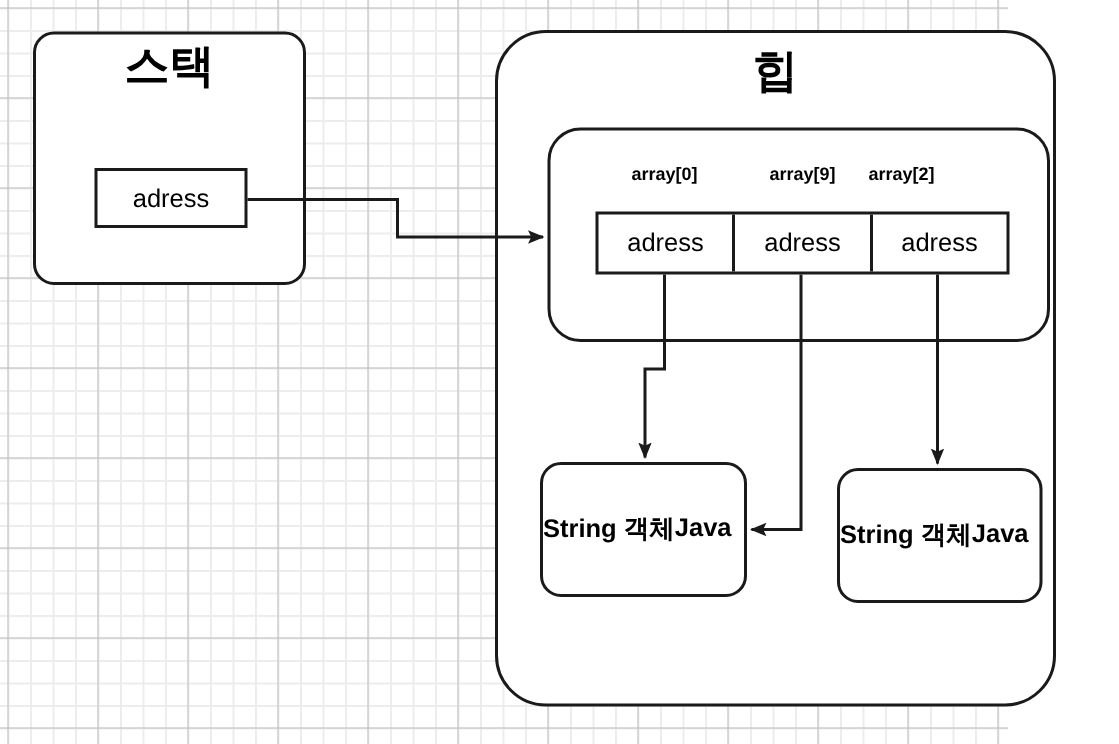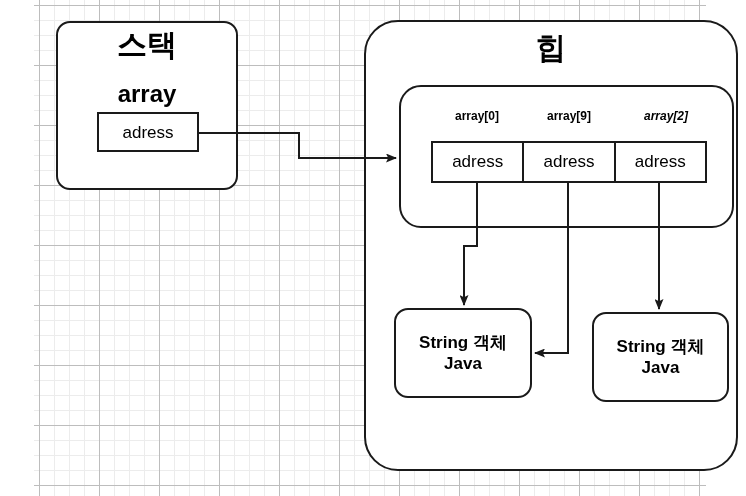"스택" #canvas { margin-left: 34px -> none }
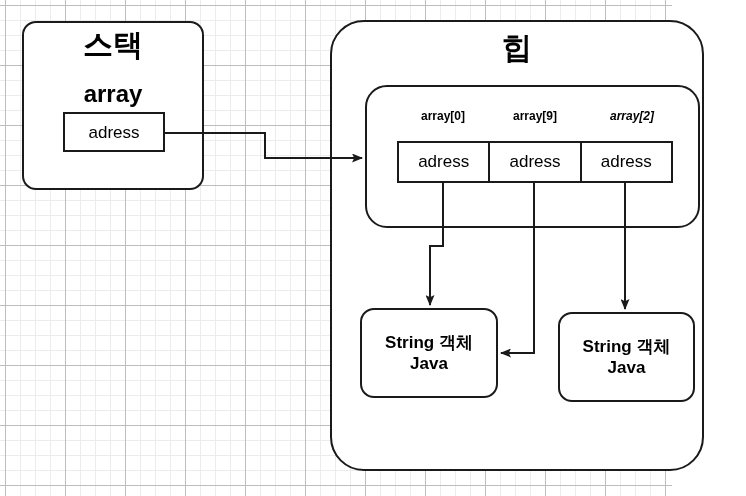"array" div.lbl { html: <div>array</div> -> none }
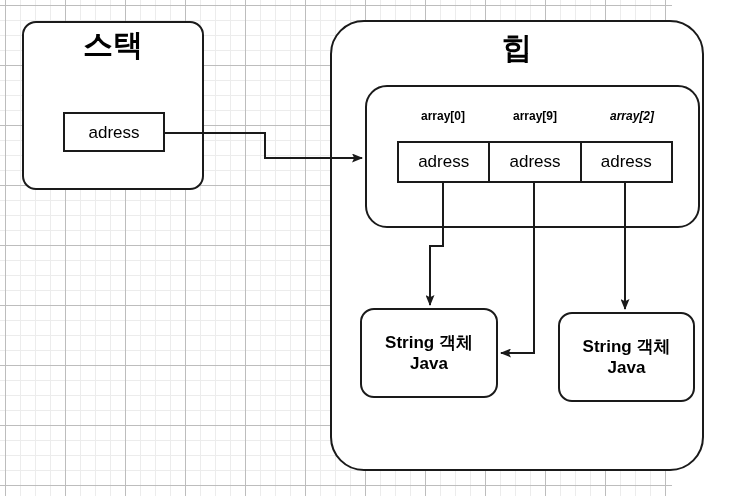"array[2]" div.lbl { font-style: italic -> none; left: 586px -> 555px }
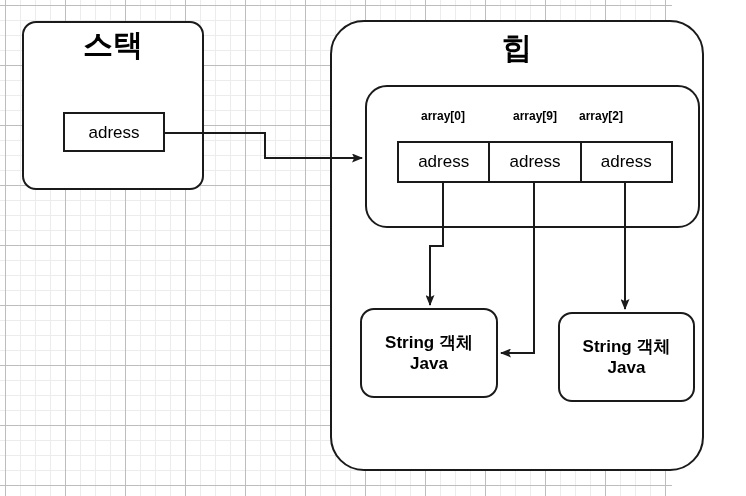"String 객체" .obj-node { flex-direction: column -> none; justify-content: center -> flex-start }
